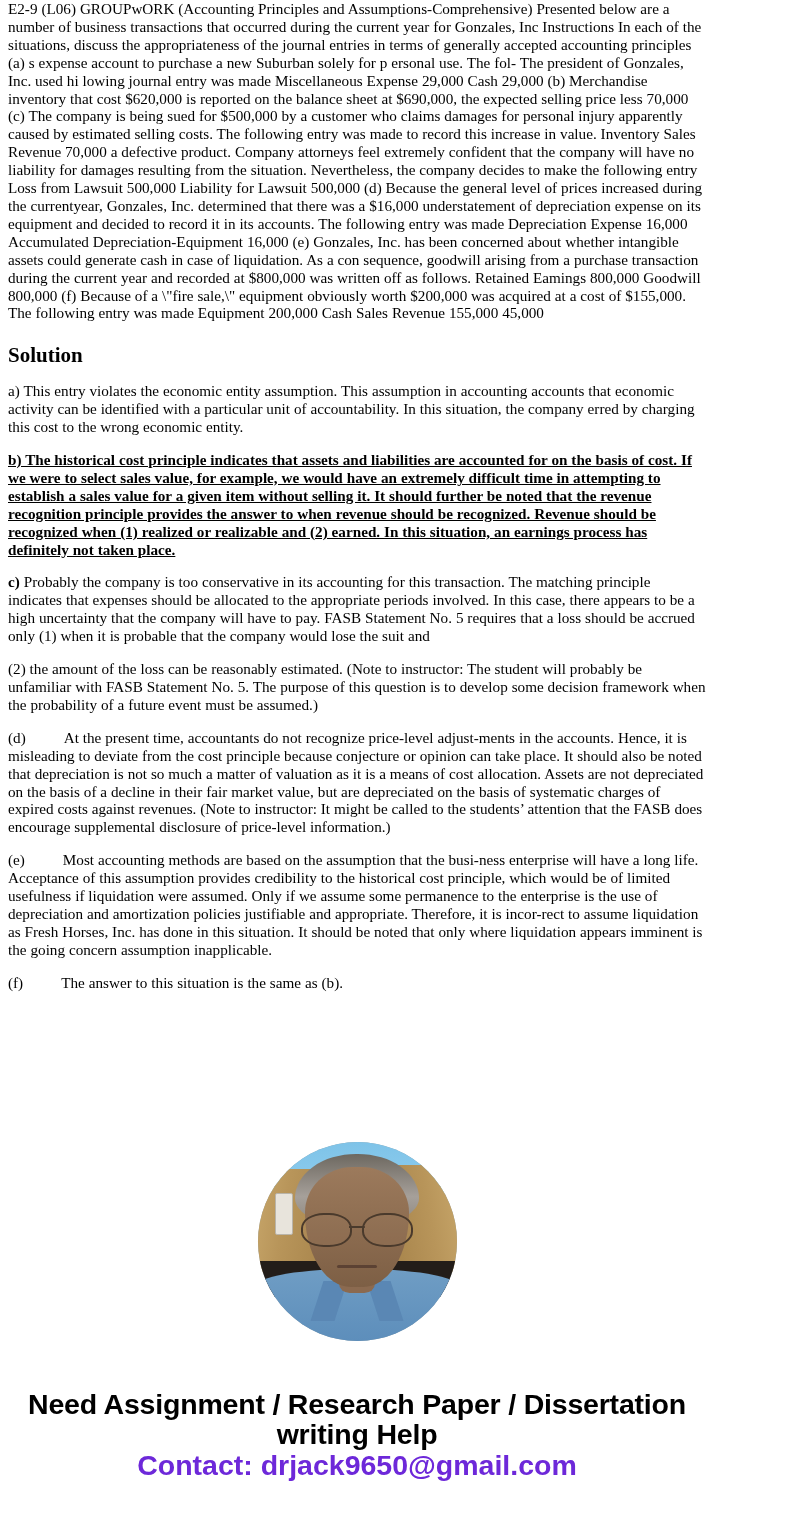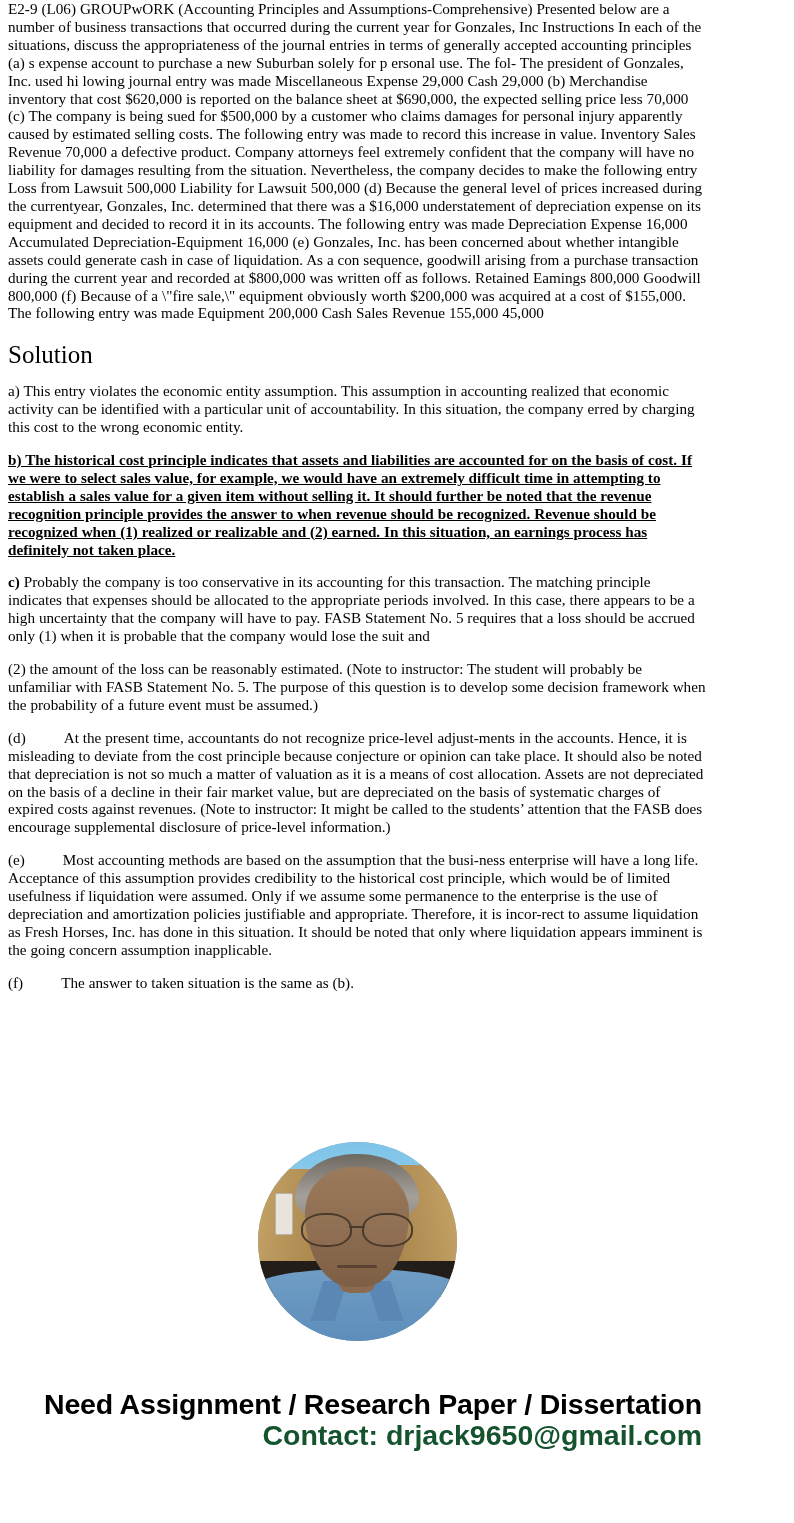"Solution" h2.solution-heading { font-size: 25px -> 21px; font-weight: normal -> bold }
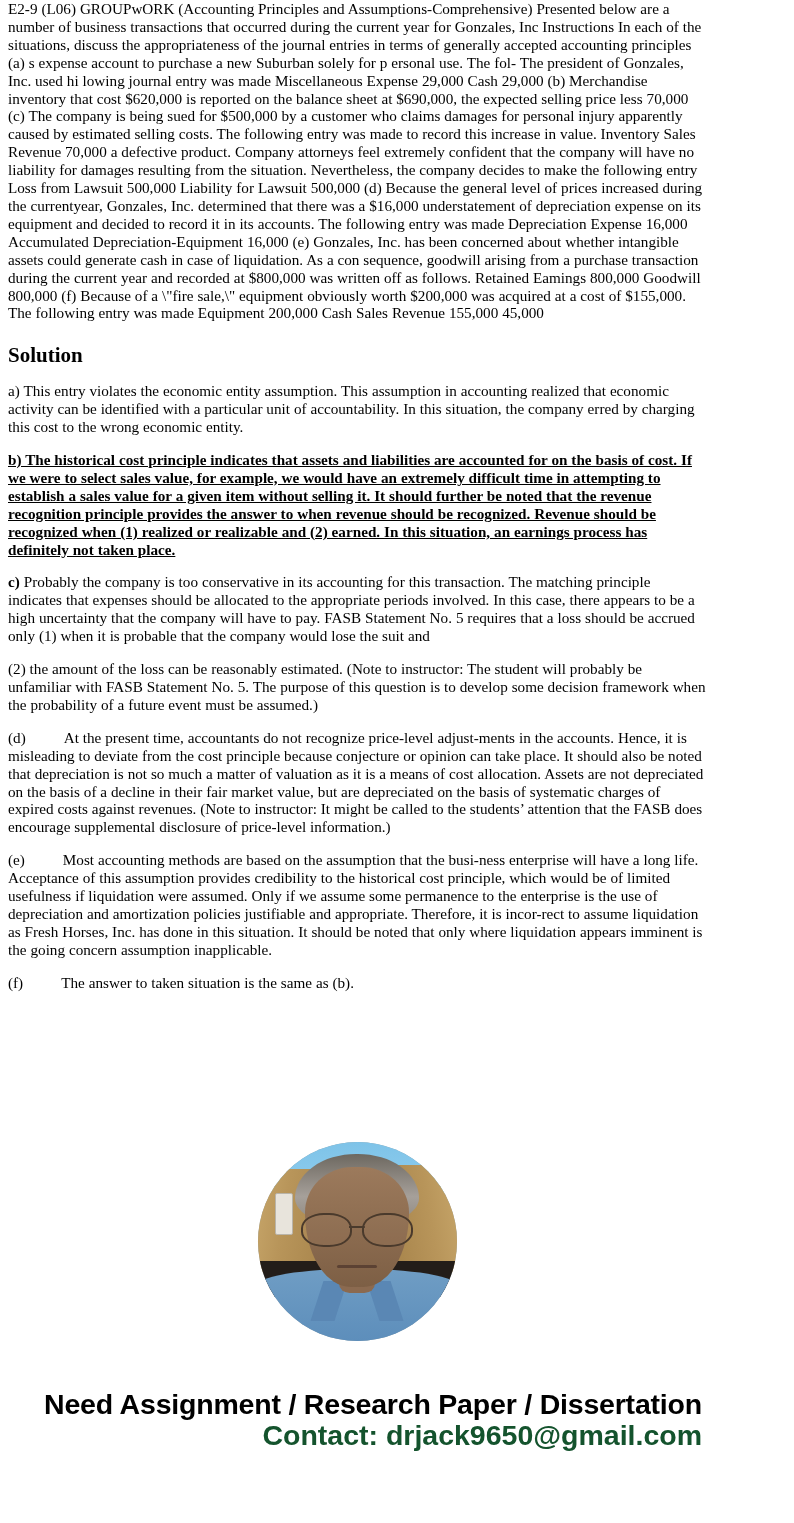"a) This entry violates the" p.para { text: realized -> accounts }
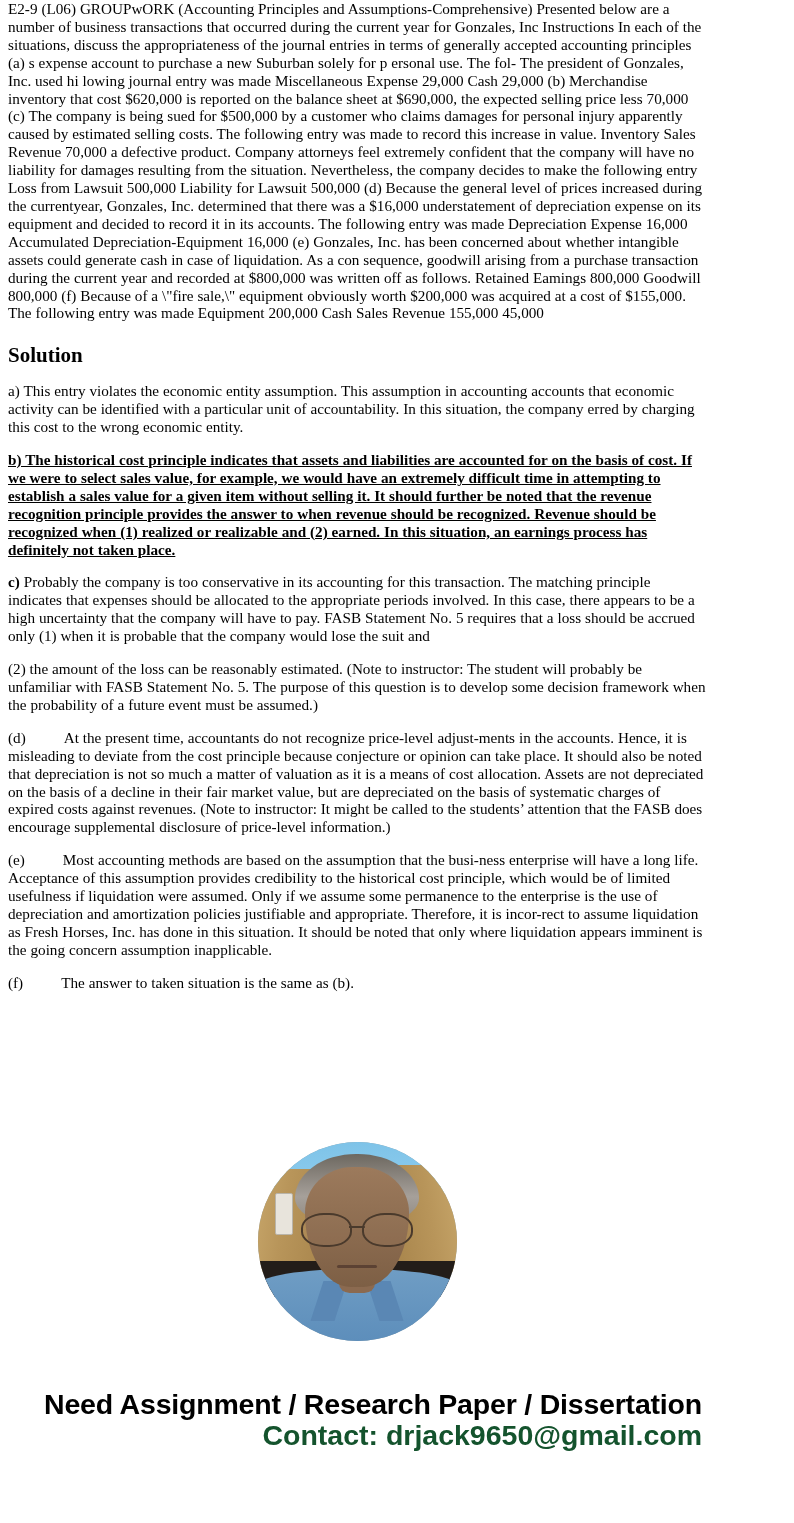"The answer to taken situation" span { text: taken -> this }
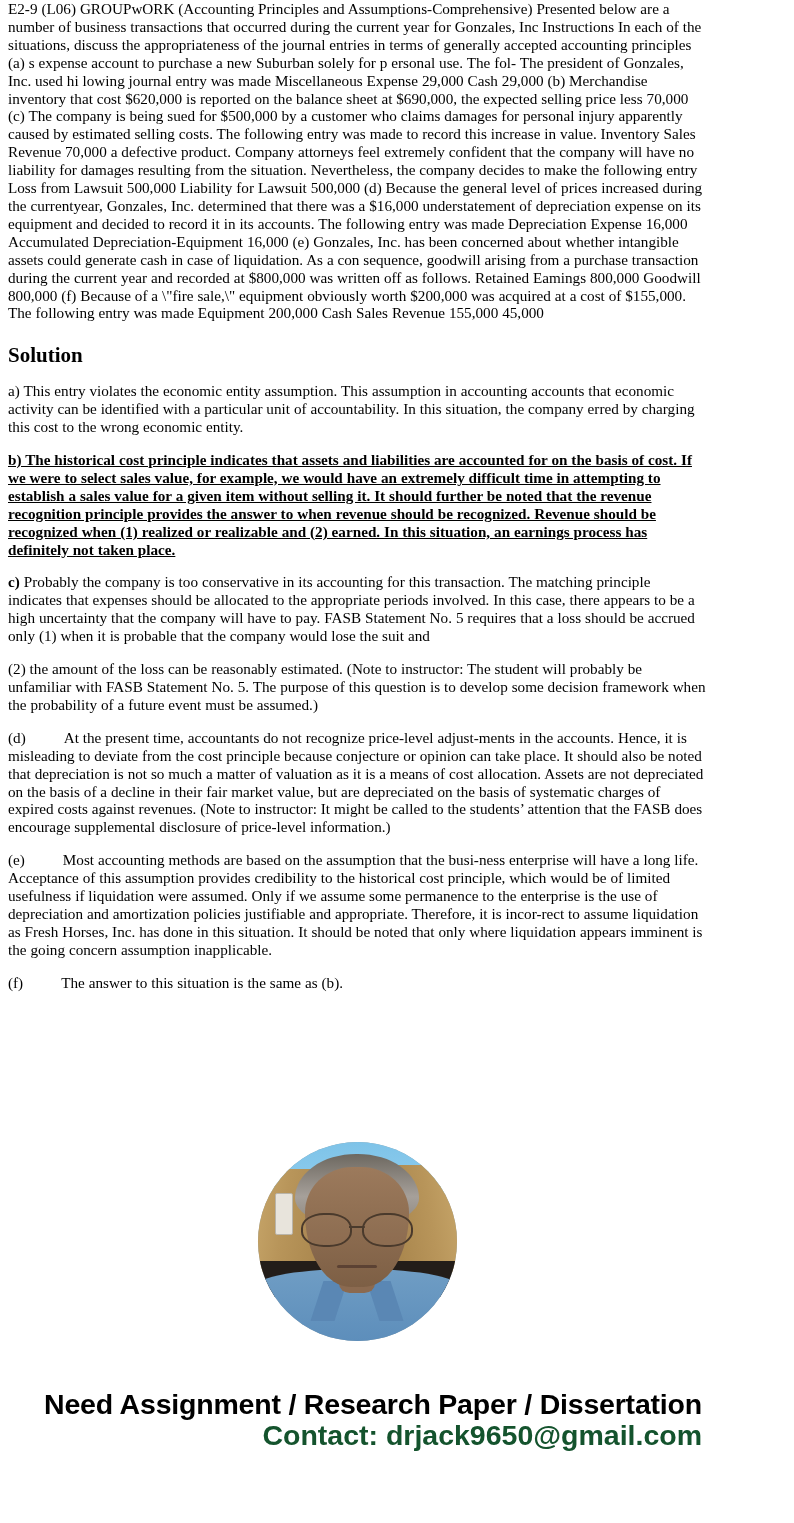"Need Assignment / Research Paper" .footer { text-align: right -> center }
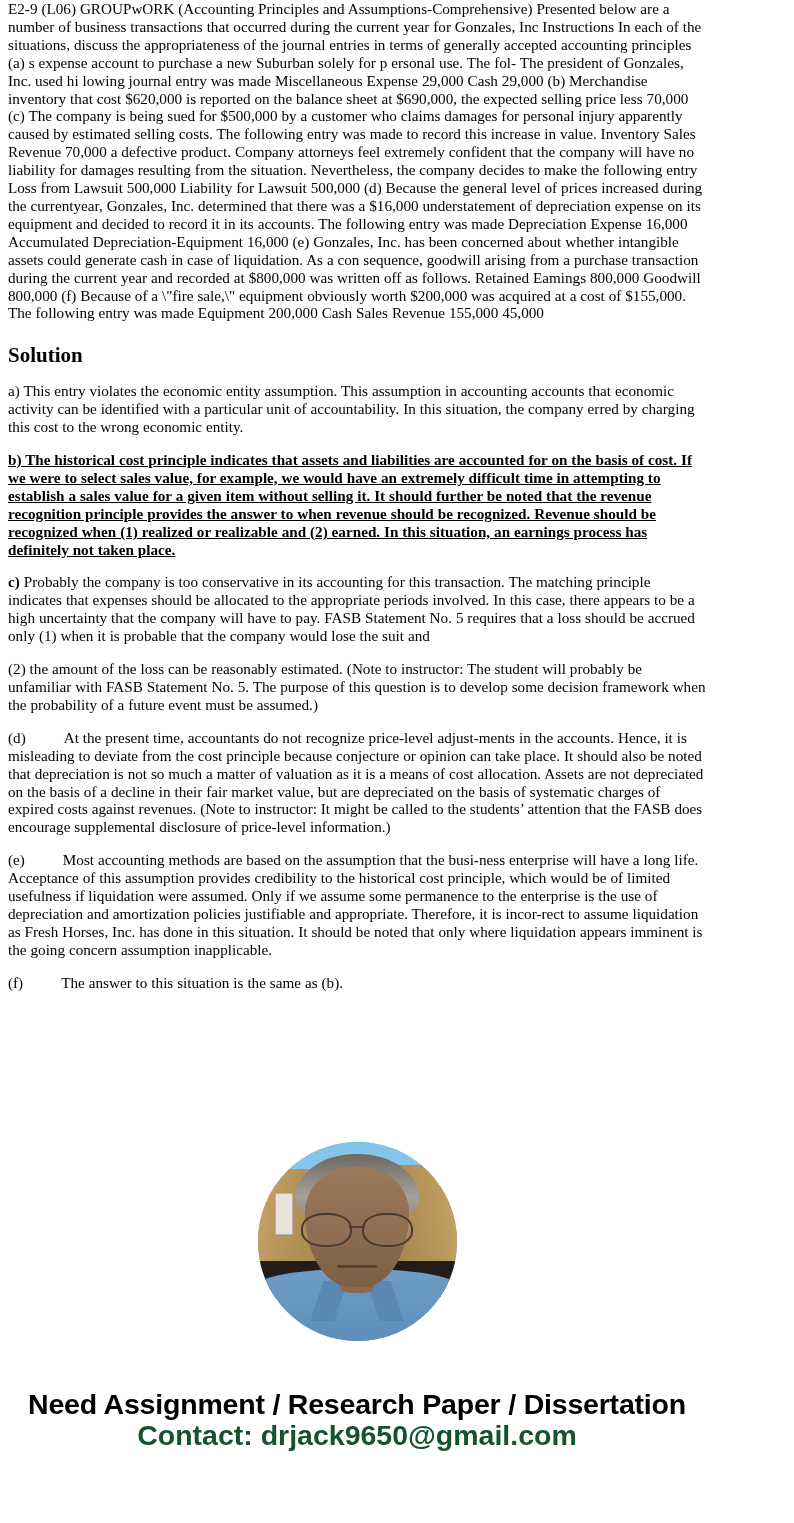"writing Help" h1 { html: none -> <h1>writing Help</h1> }
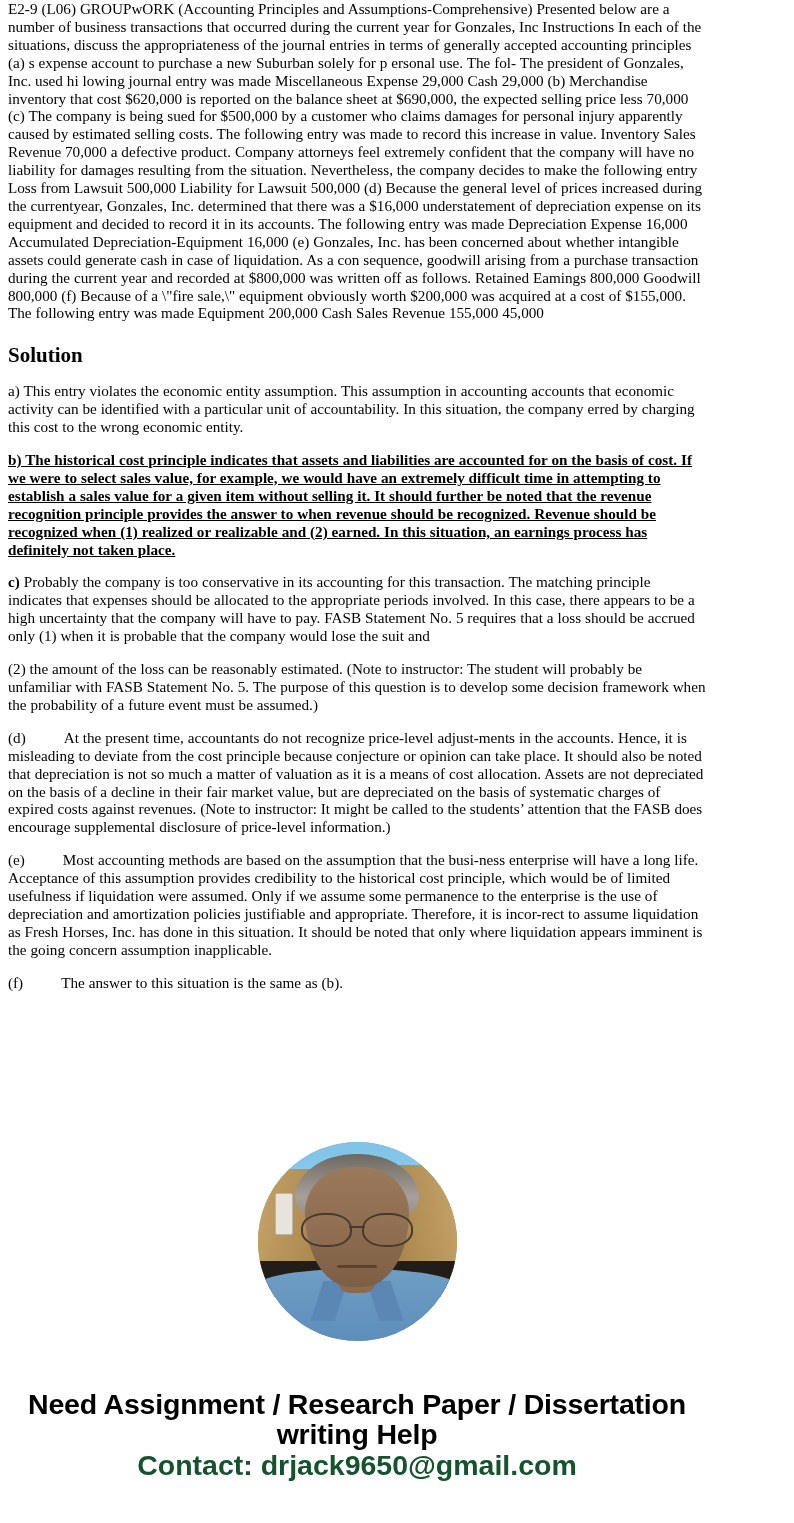"Contact: drjack9650@gmail.com" .footer .line3 { color: #14532d -> #6d28d9 }
